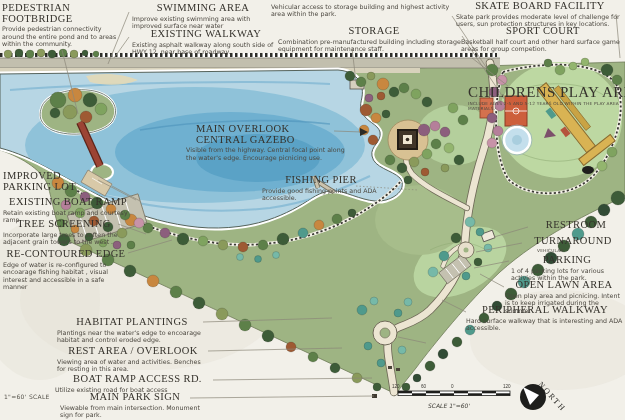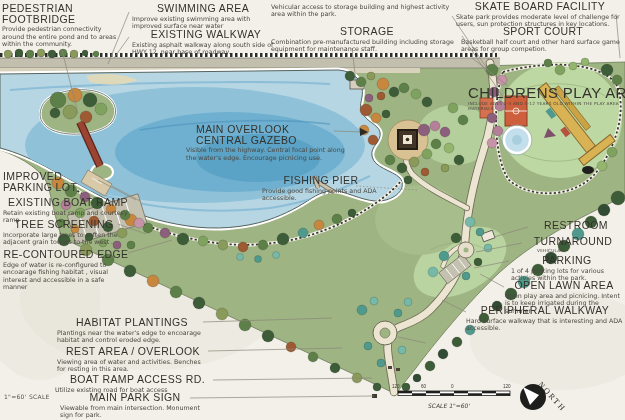"PEDESTRIAN FOOTBRIDGE" .lt { font-family: Liberation Sans, sans-serif -> Liberation Serif, serif }
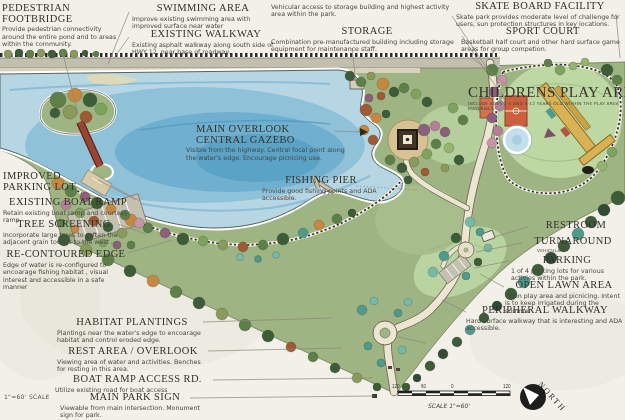"STORAGE" div.lbl { left: 271px -> 278px }
